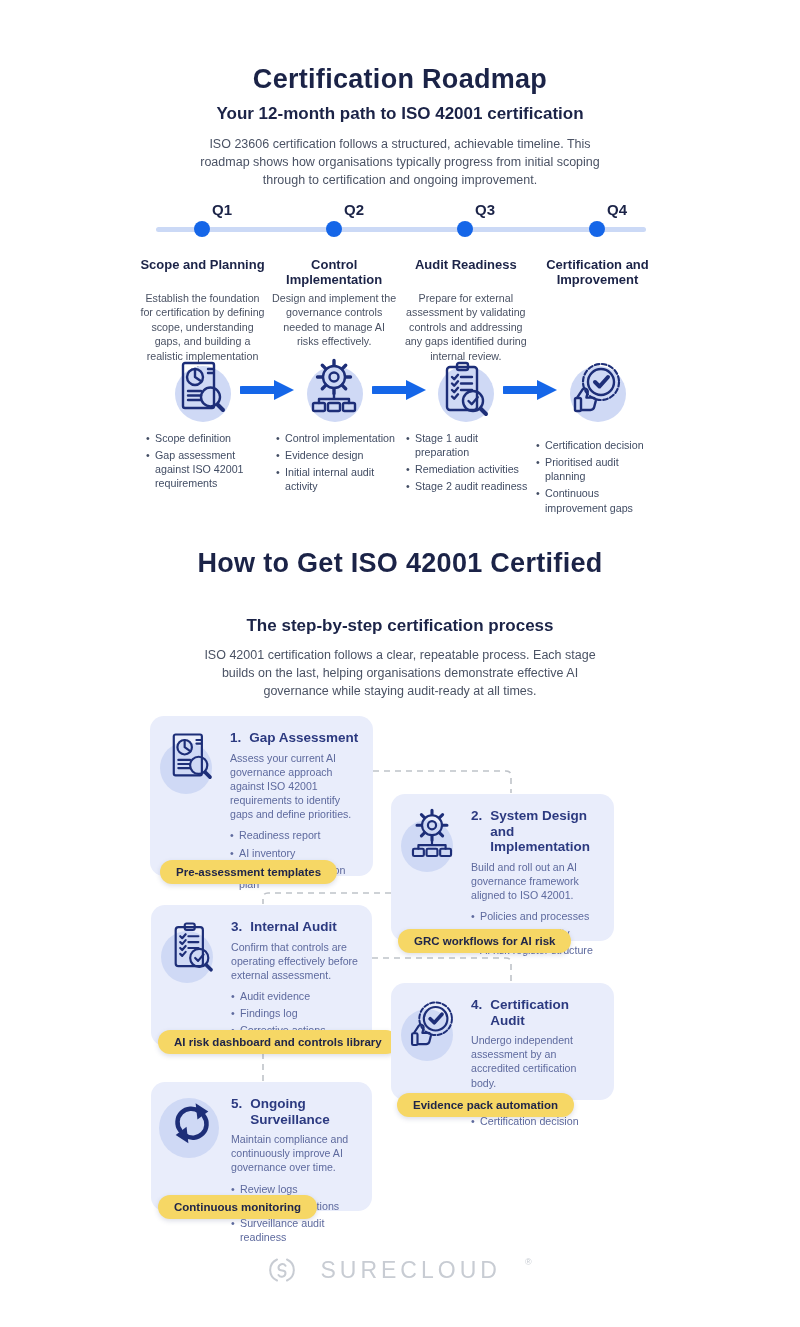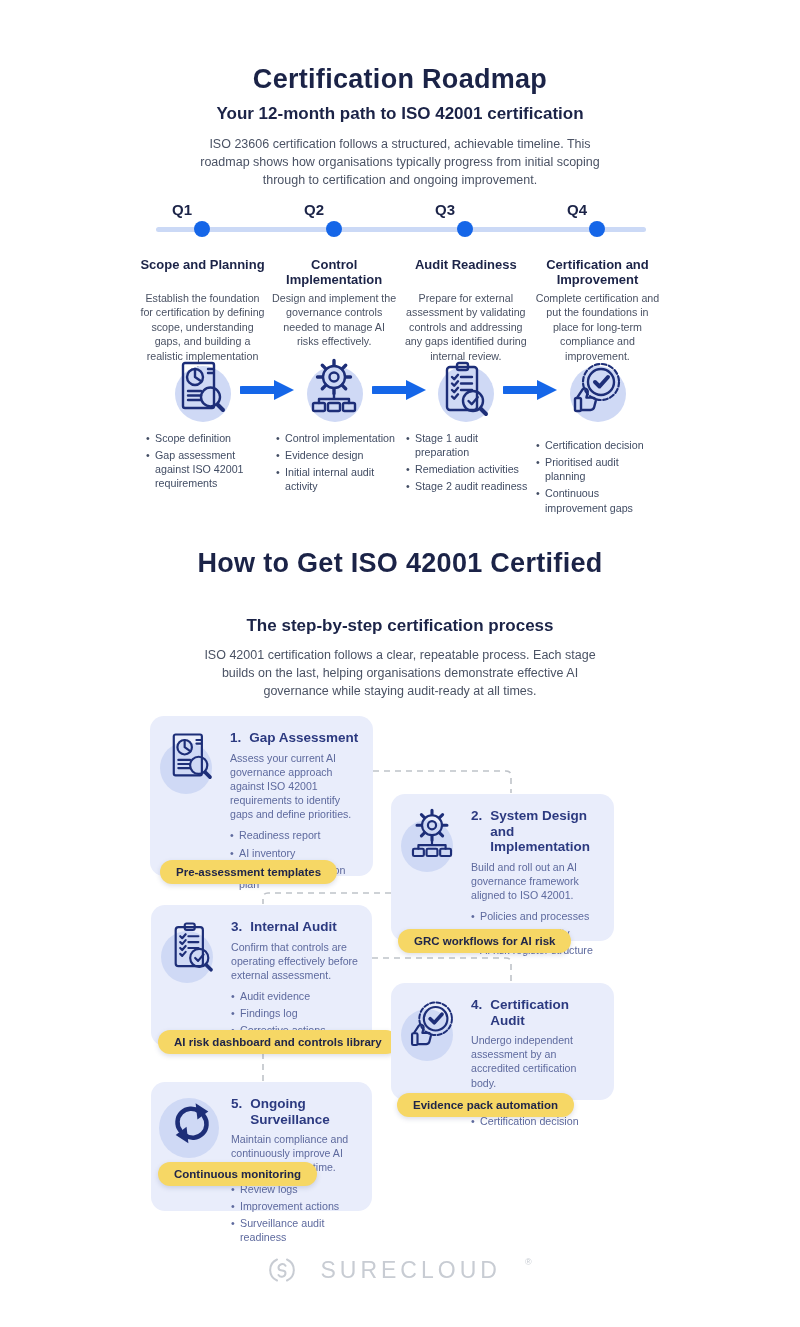"Q1" .tl-q { text-align: left -> right }
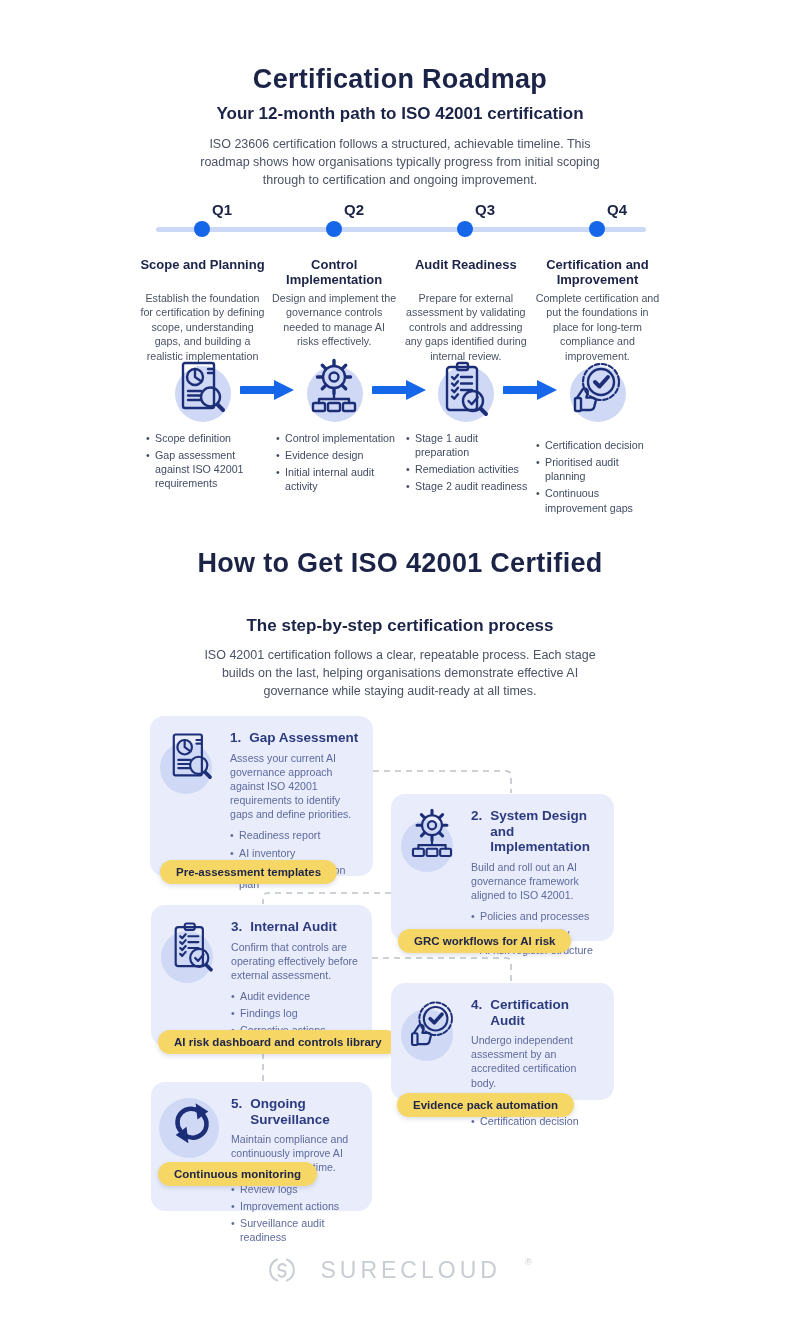"Complete certification and put the" div.qcol-desc { html: <div>Complete certification and put the foundations in place for long-term compliance and improvement.</div> -> none }
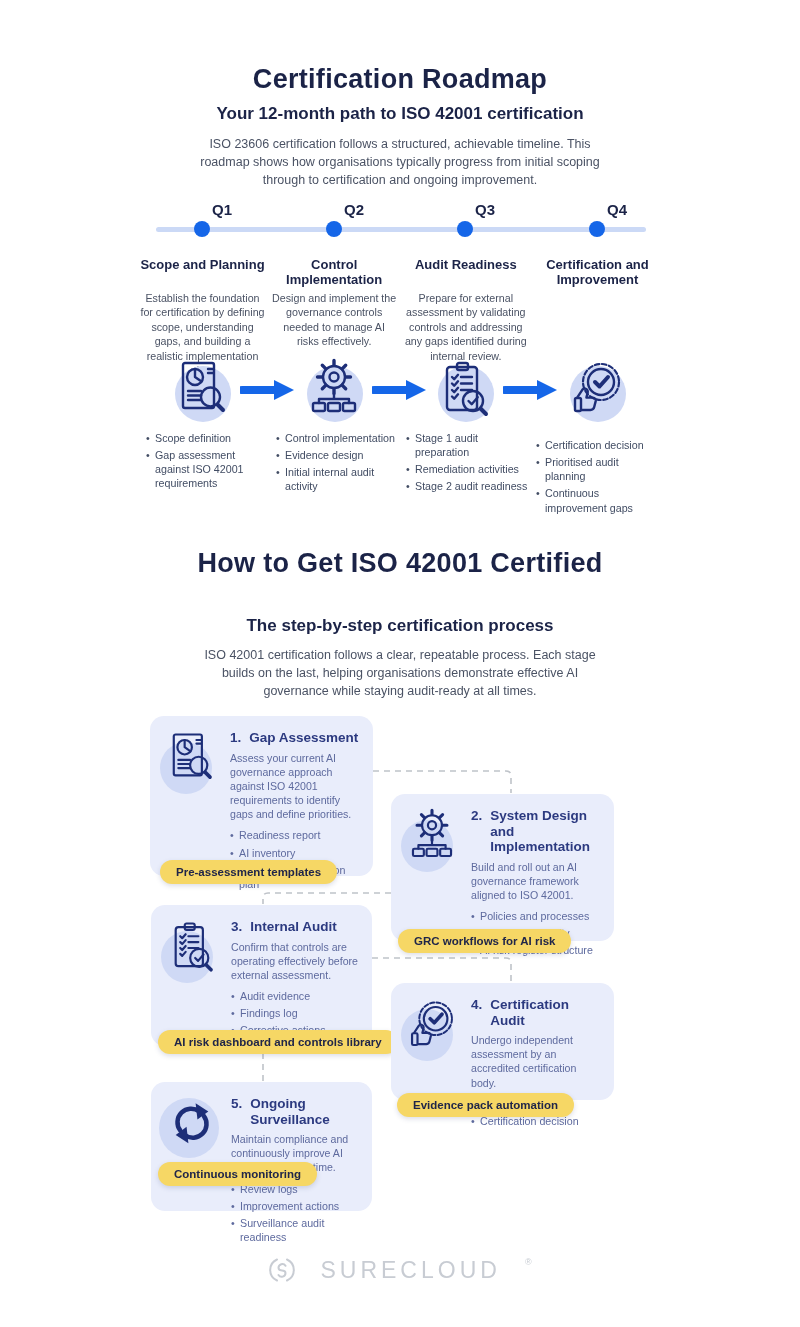"Continuous monitoring" div.badge { top: 1162px -> 1195px }
